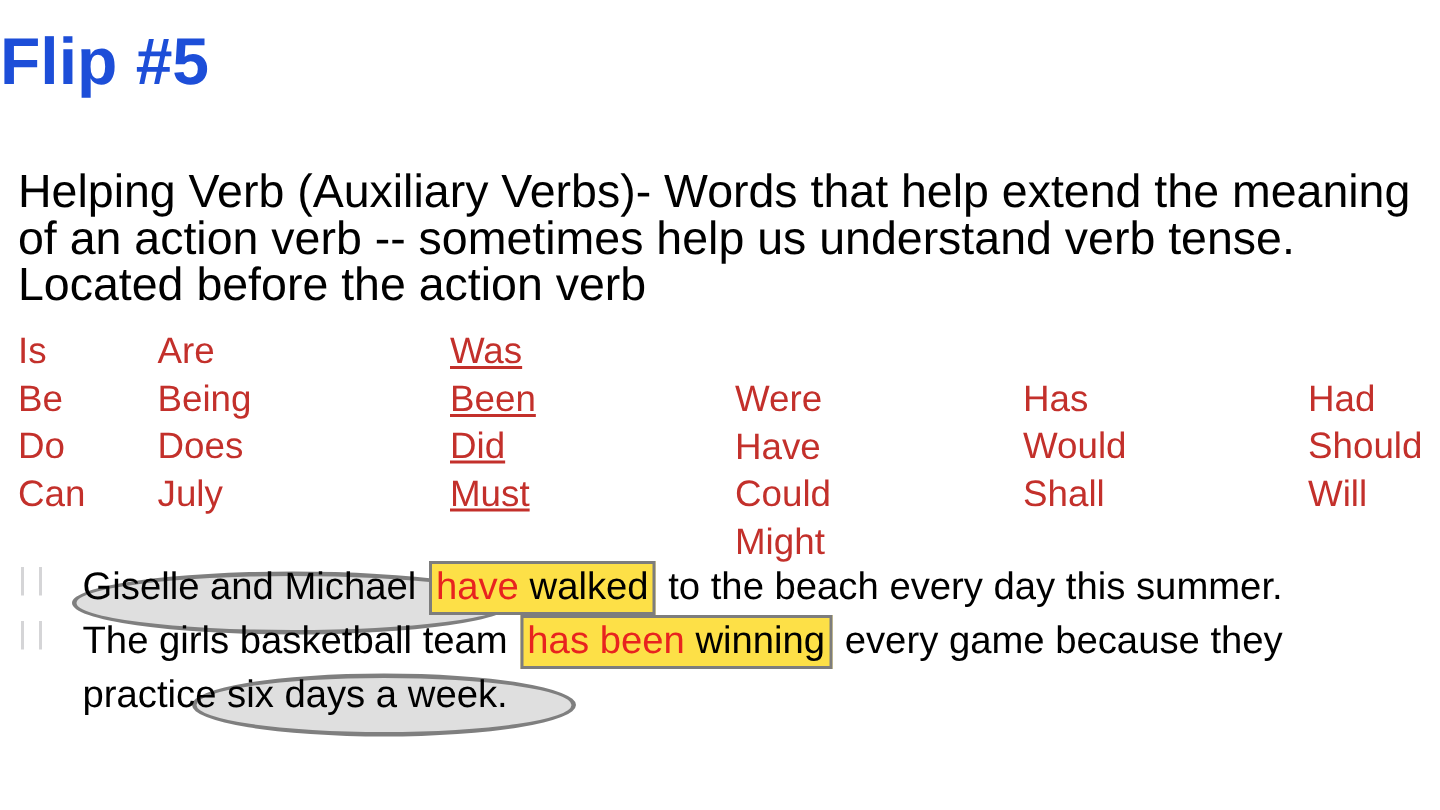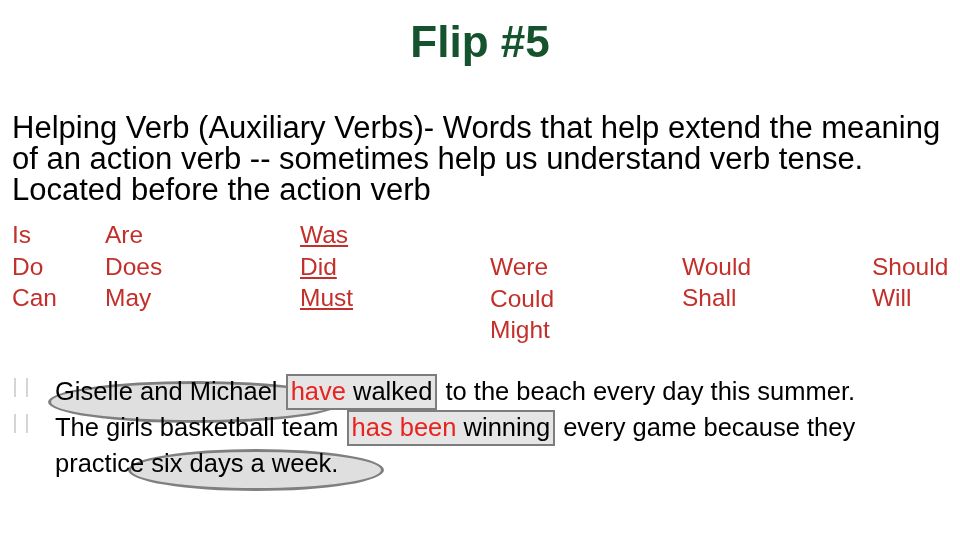"Flip #5" .slide-title { color: #14532d -> #1d4ed8; text-align: center -> left }
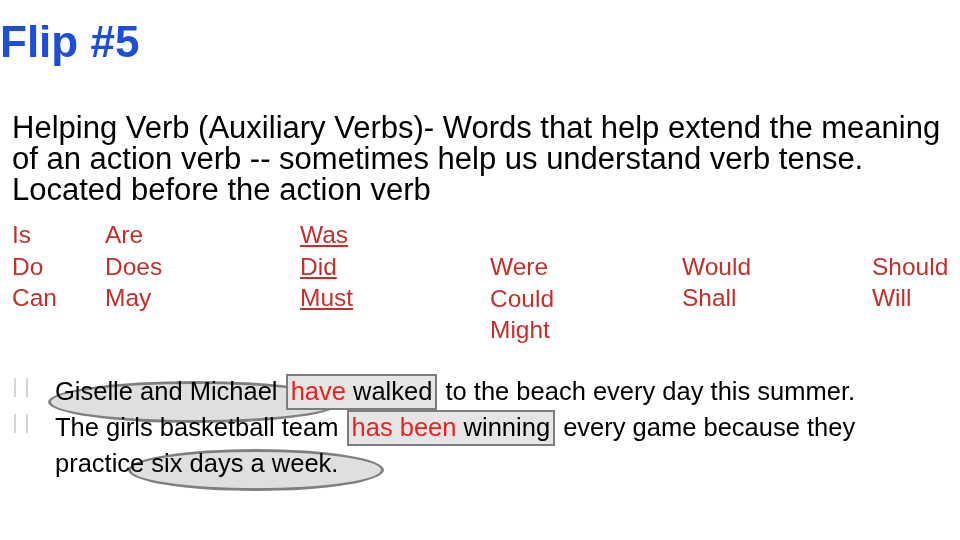"Be" div.verb-row { html: none -> <div> <span>Be</span> <span>Being</span> <span>Been</span> <span>Have</span> <span>Has</span> <span>Had</span> </div> }
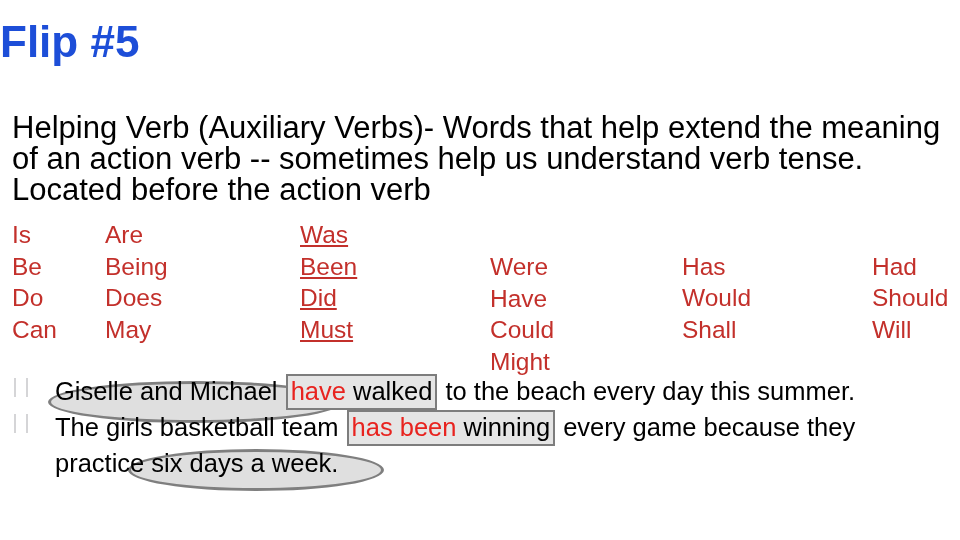"May" span.verb-cell { text: May -> July }
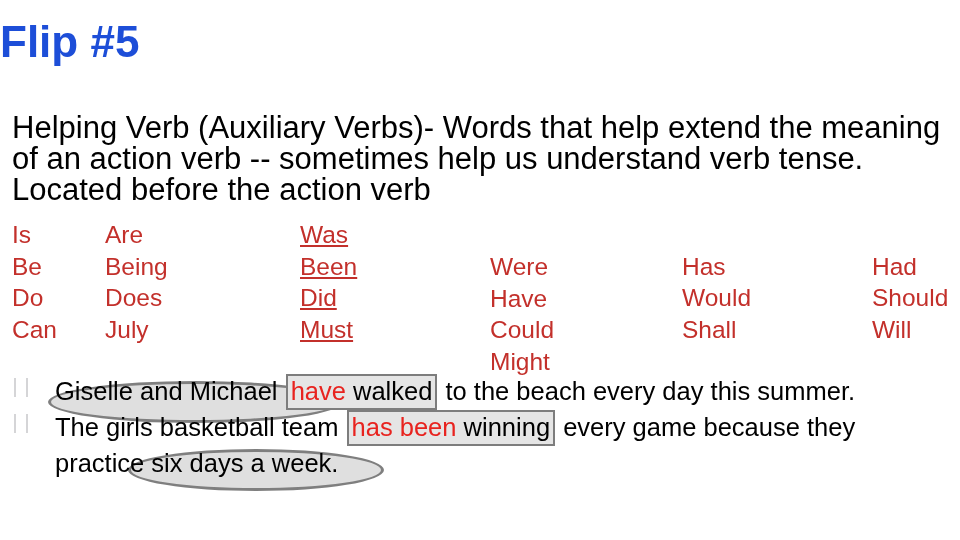"have walked" .verb-box { background: #e5e5e5 -> #fde047 }
